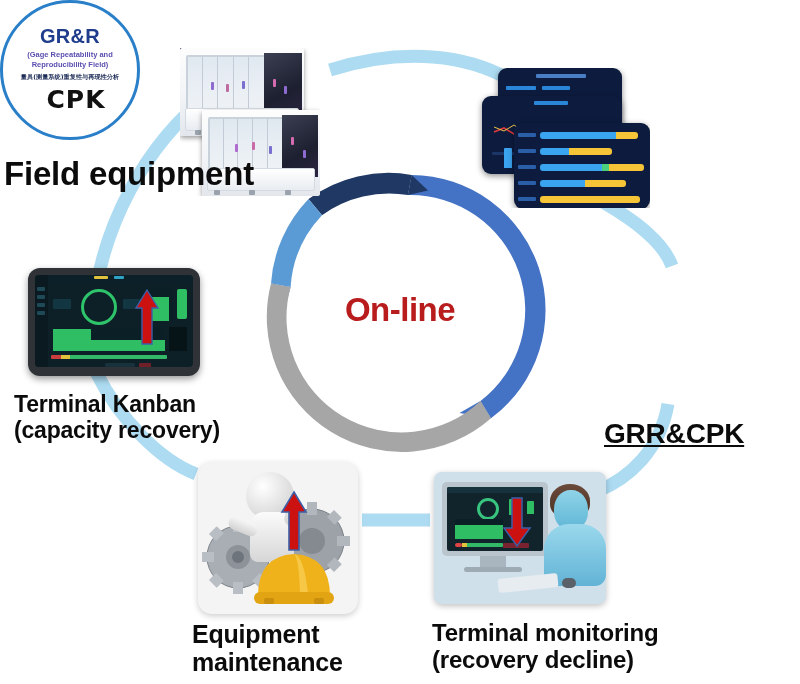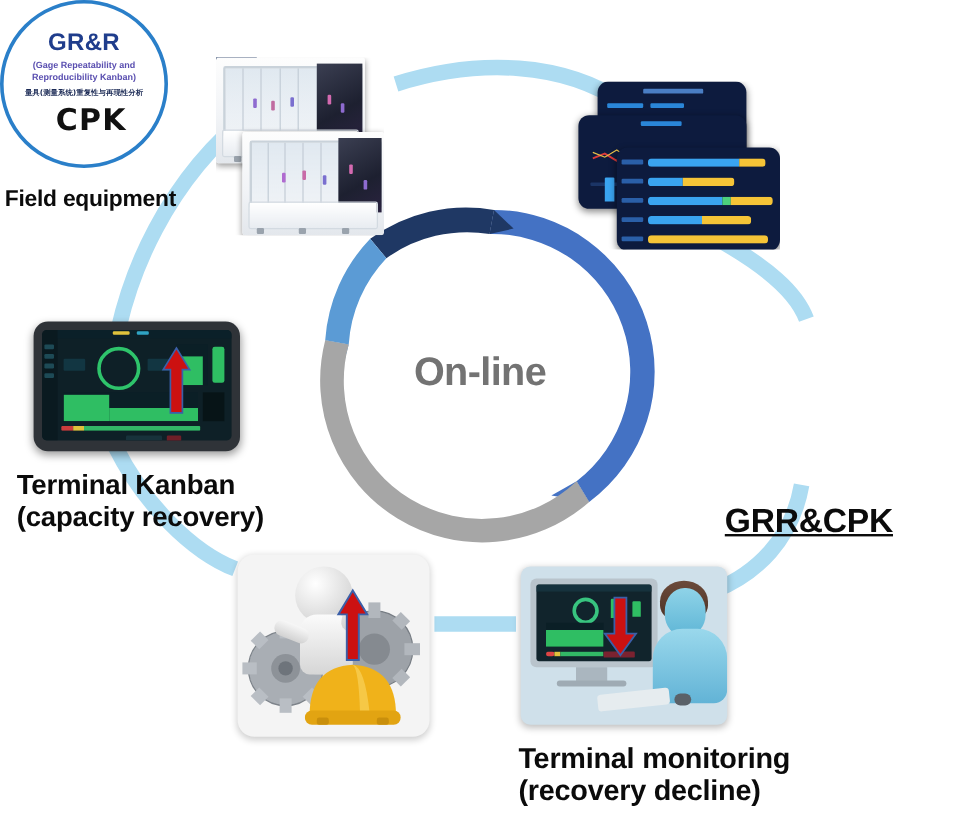"(Gage Repeatability and" div.grr-sub { text: Kanban -> Field }
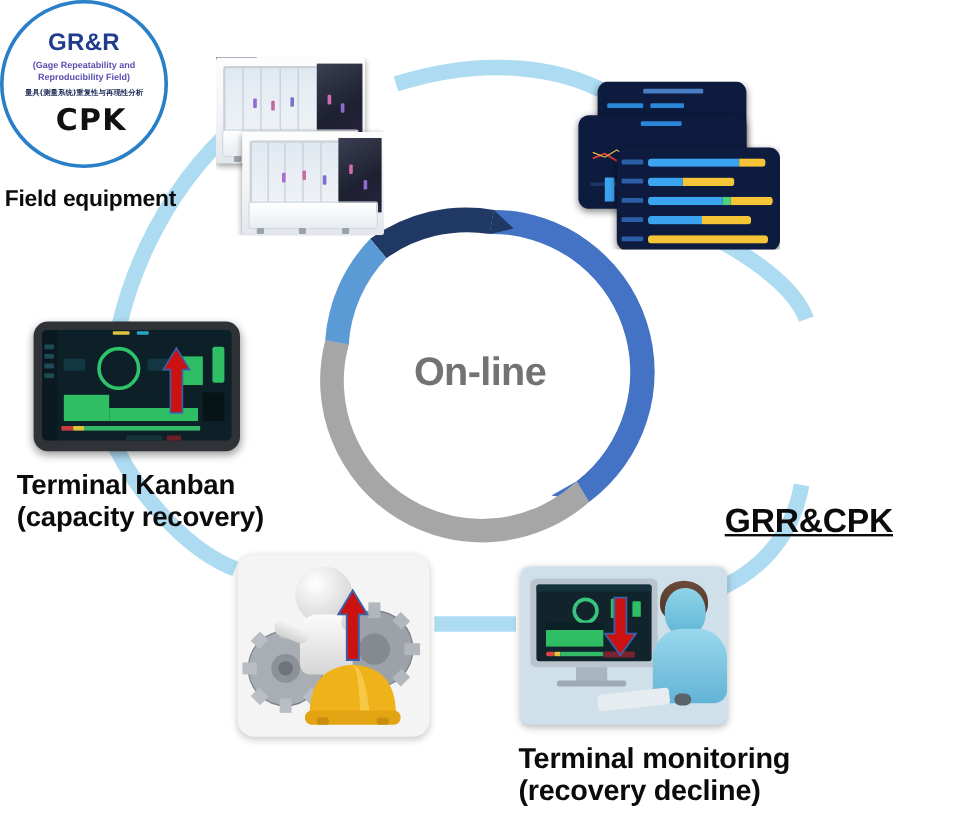"Field equipment" #lbl-field { font-size: 19px -> 33px }
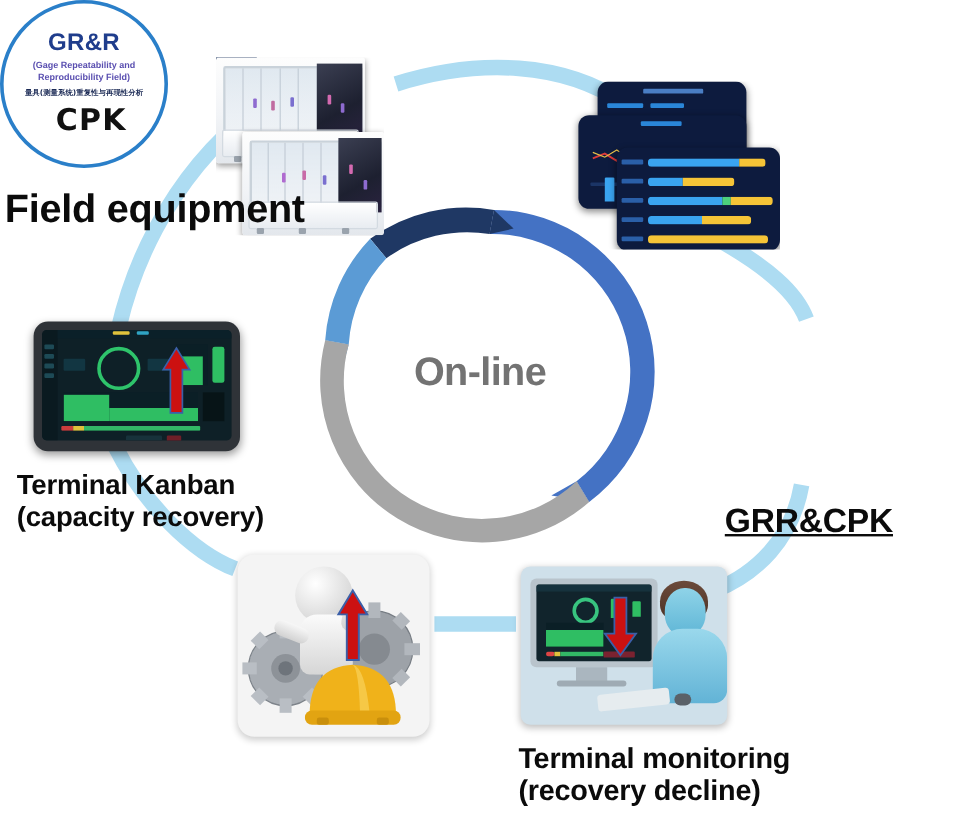"On-line" .center-text { color: #737373 -> #b91c1c }
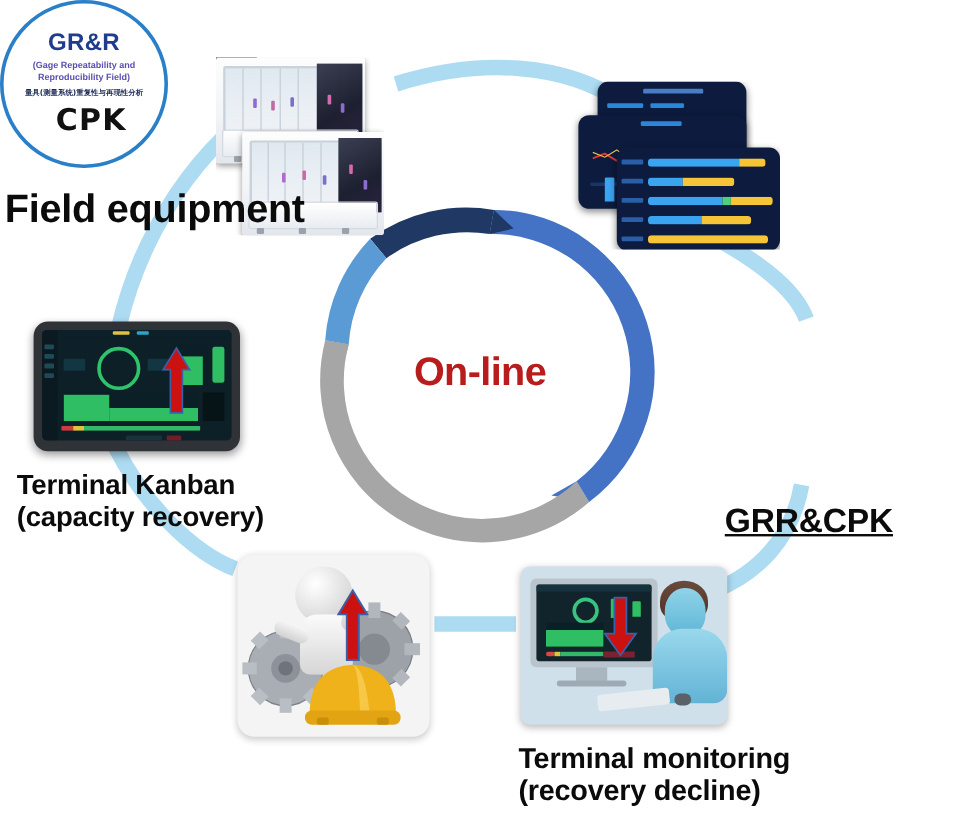"Equipment" div.label { html: none -> <div>Equipment maintenance</div> }
